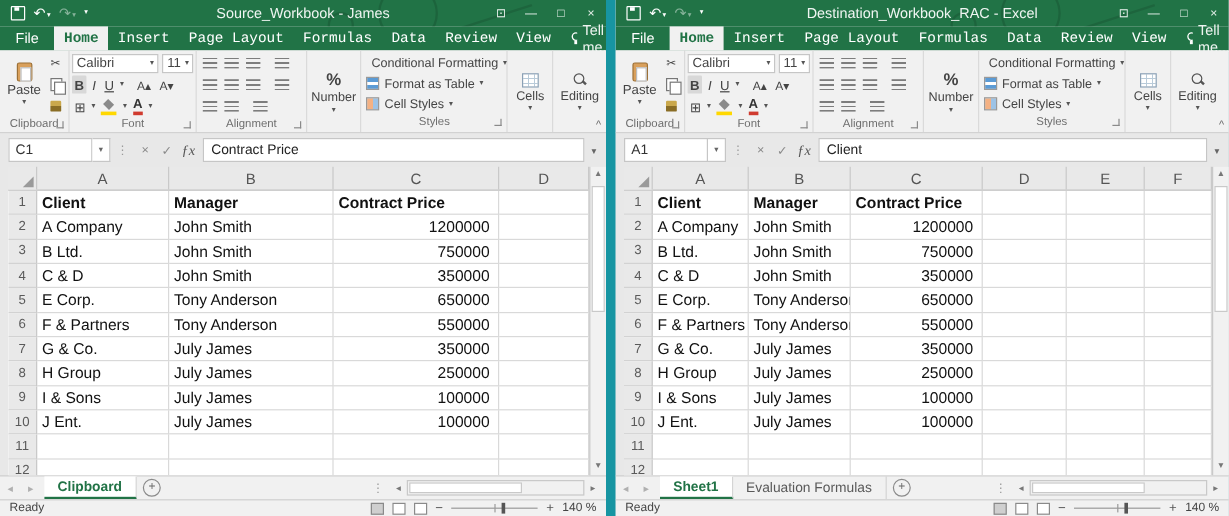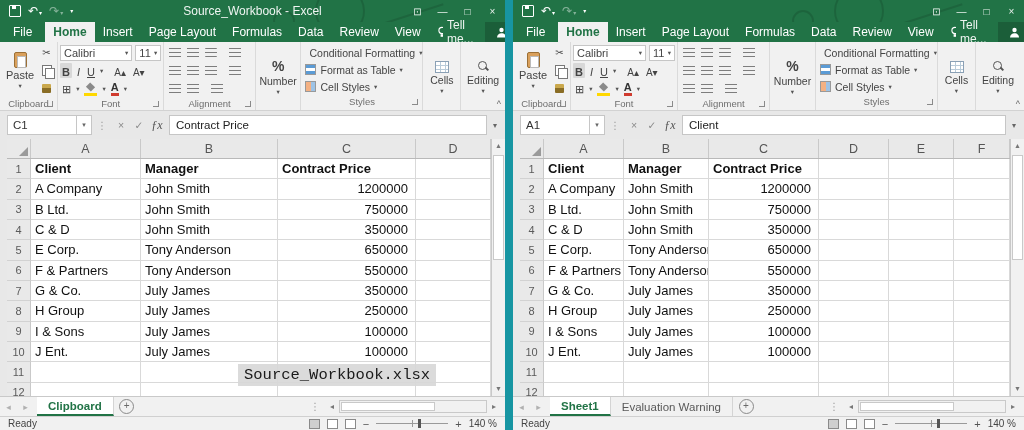"Source_Workbook - Excel" div.title { text: Excel -> James }
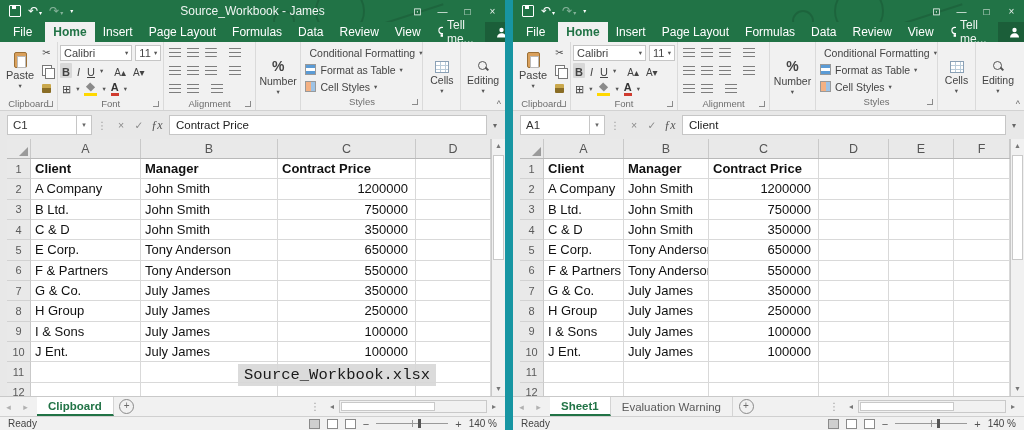"Destination_Workbook_RAC - Excel" div.title { html: none -> <div>Destination_Workbook_RAC - Excel</div> }
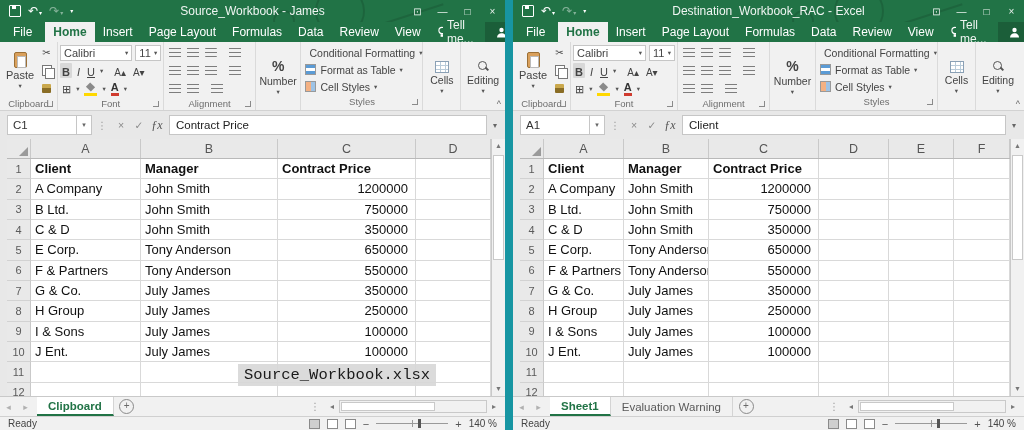"Home" .rtabs { font-family: none -> Liberation Mono, monospace }
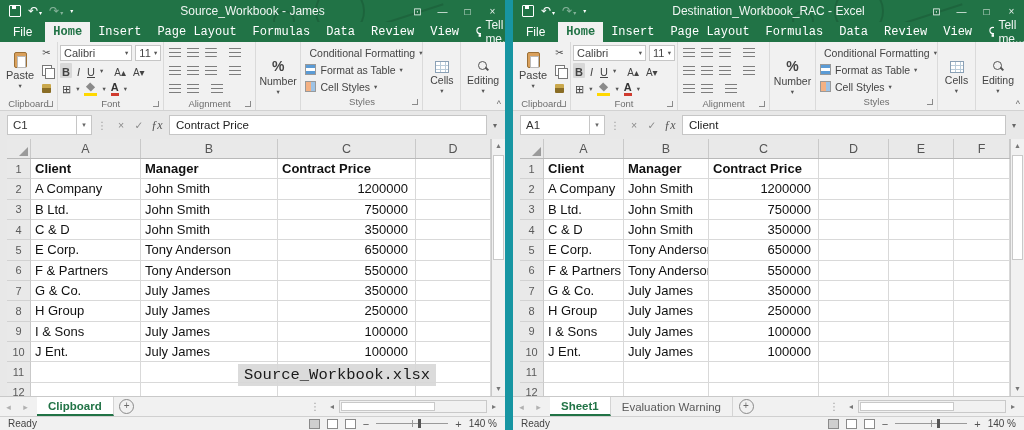"Source_Workbook.xlsx" div.overlay-label { html: <div>Source_Workbook.xlsx</div> -> none }
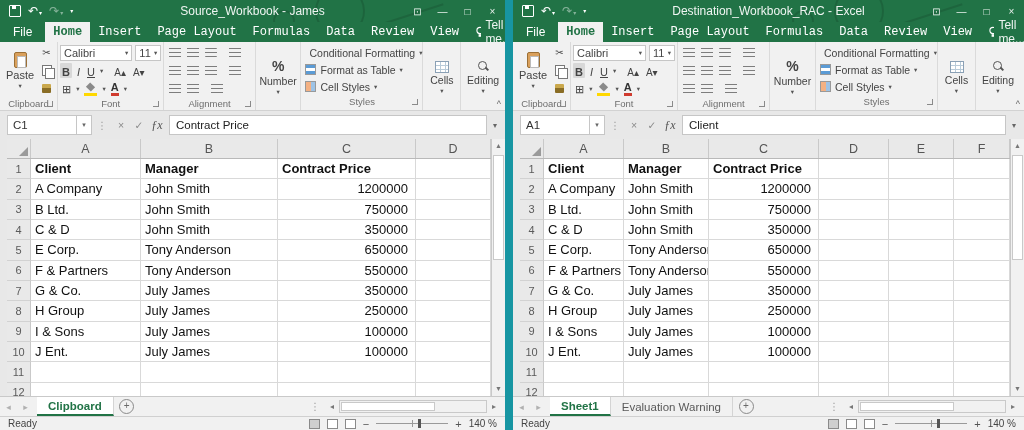"Evaluation Warning" div.sheet-tab { text: Warning -> Formulas }
